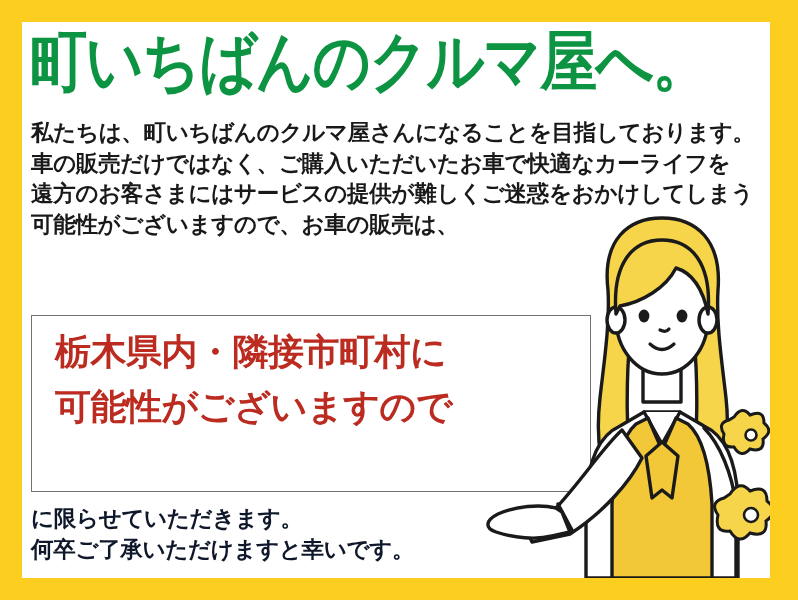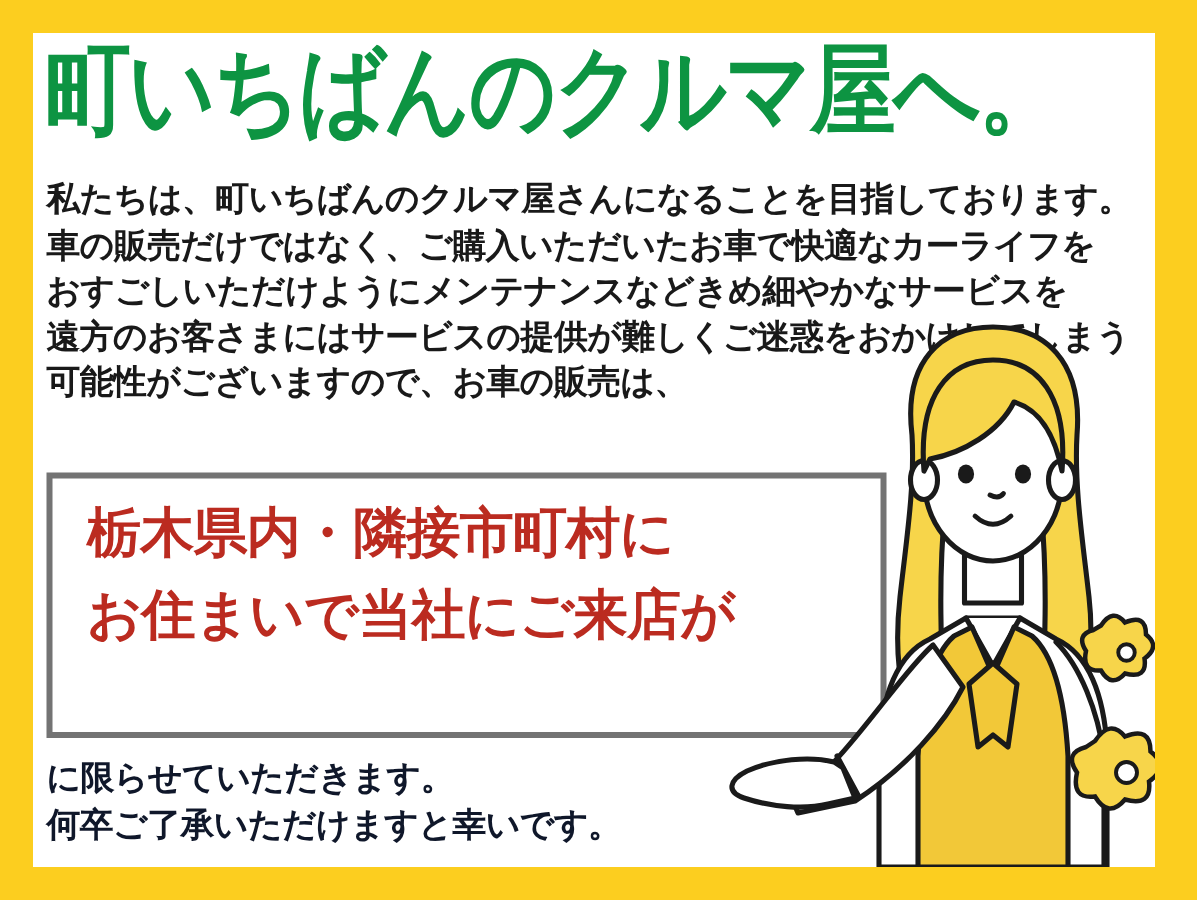"おすごしいただけようにメンテナンスなどきめ細やかなサービスを" div { html: <div>おすごしいただけようにメンテナンスなどきめ細やかなサービスを</div> -> none }
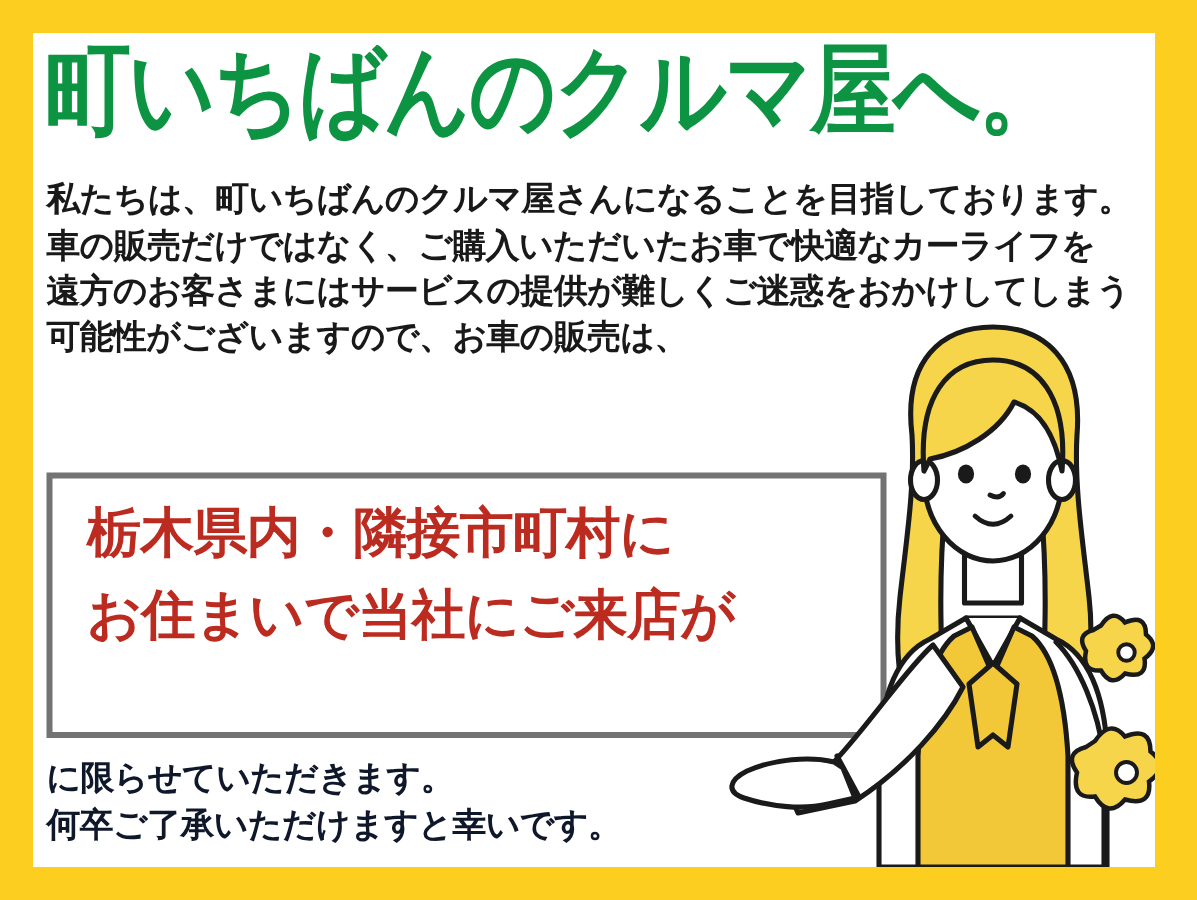"栃木県内・隣接市町村に" #emphasis-box { border: 4px solid #737373 -> 1px solid #737373 }
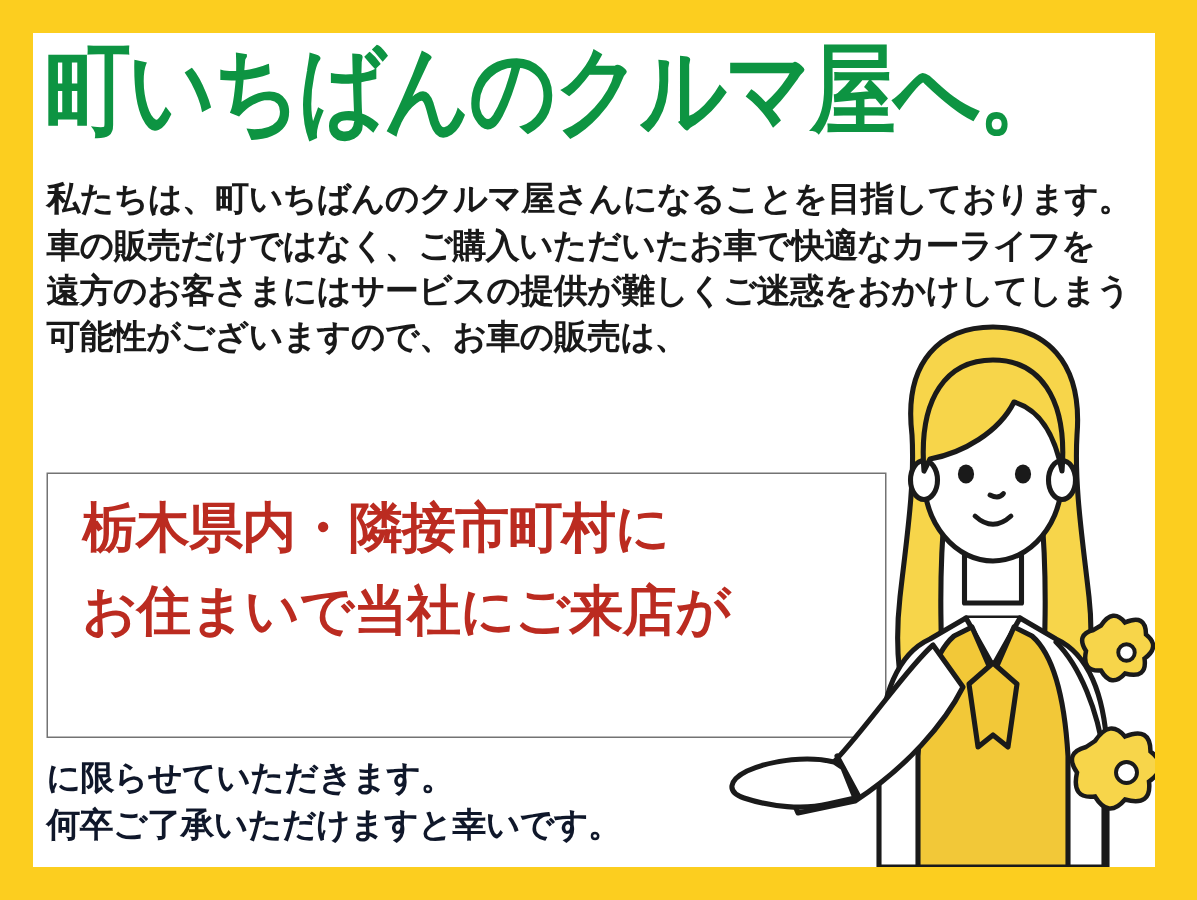"お住まいで当社にご来店が" div { text: お住まいで当社にご来店が -> 可能性がございますので }
